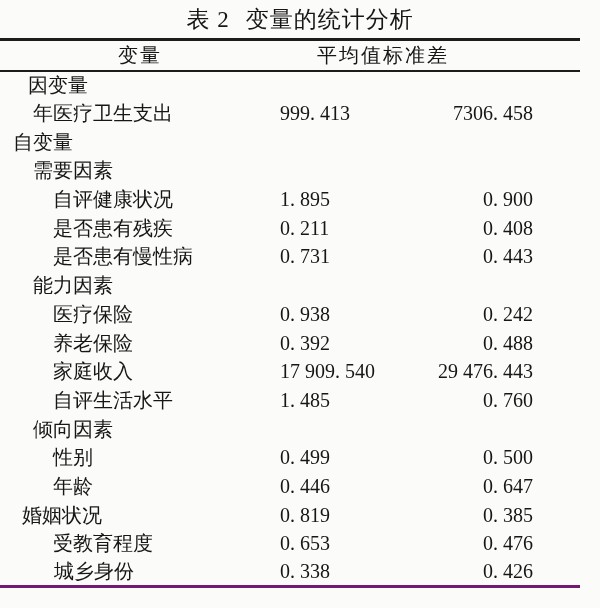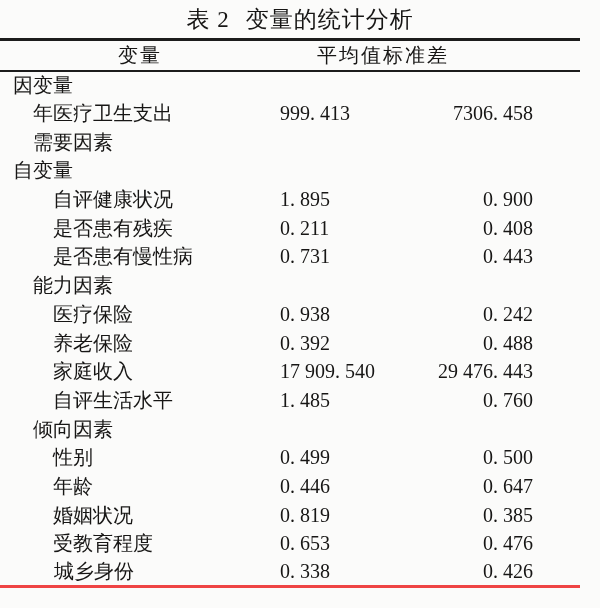"变量" table.stat-table { border-bottom: 3px solid #ef4444 -> 3px solid #701a75 }
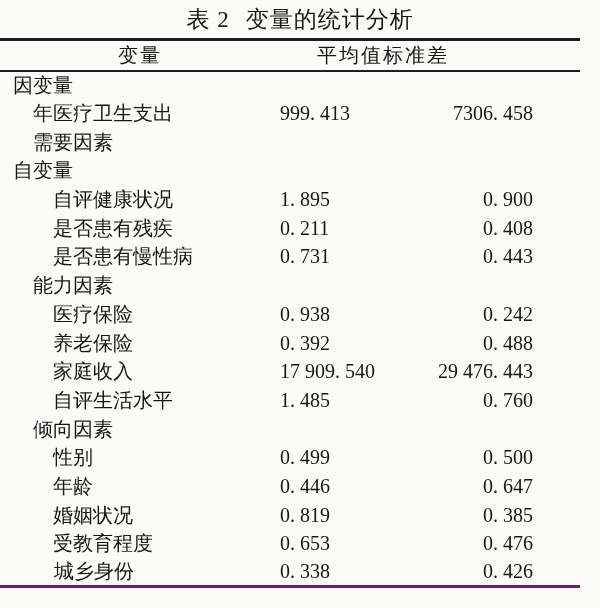"因变量" td.cell-var { padding-left: 13px -> 28px }
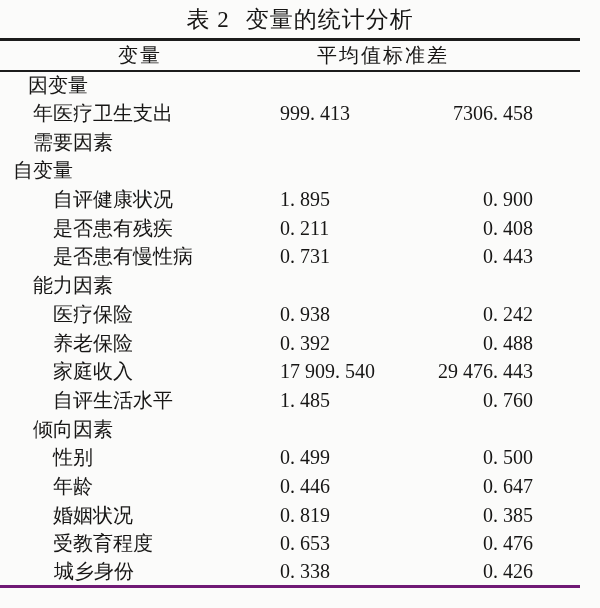"需要因素" tr { order: before "自变量" -> after "自变量" }
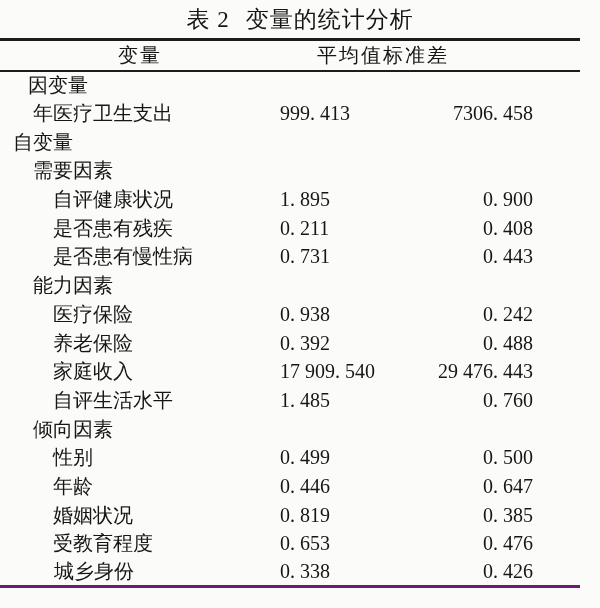"婚姻状况" td.cell-var { padding-left: 53px -> 22px }
